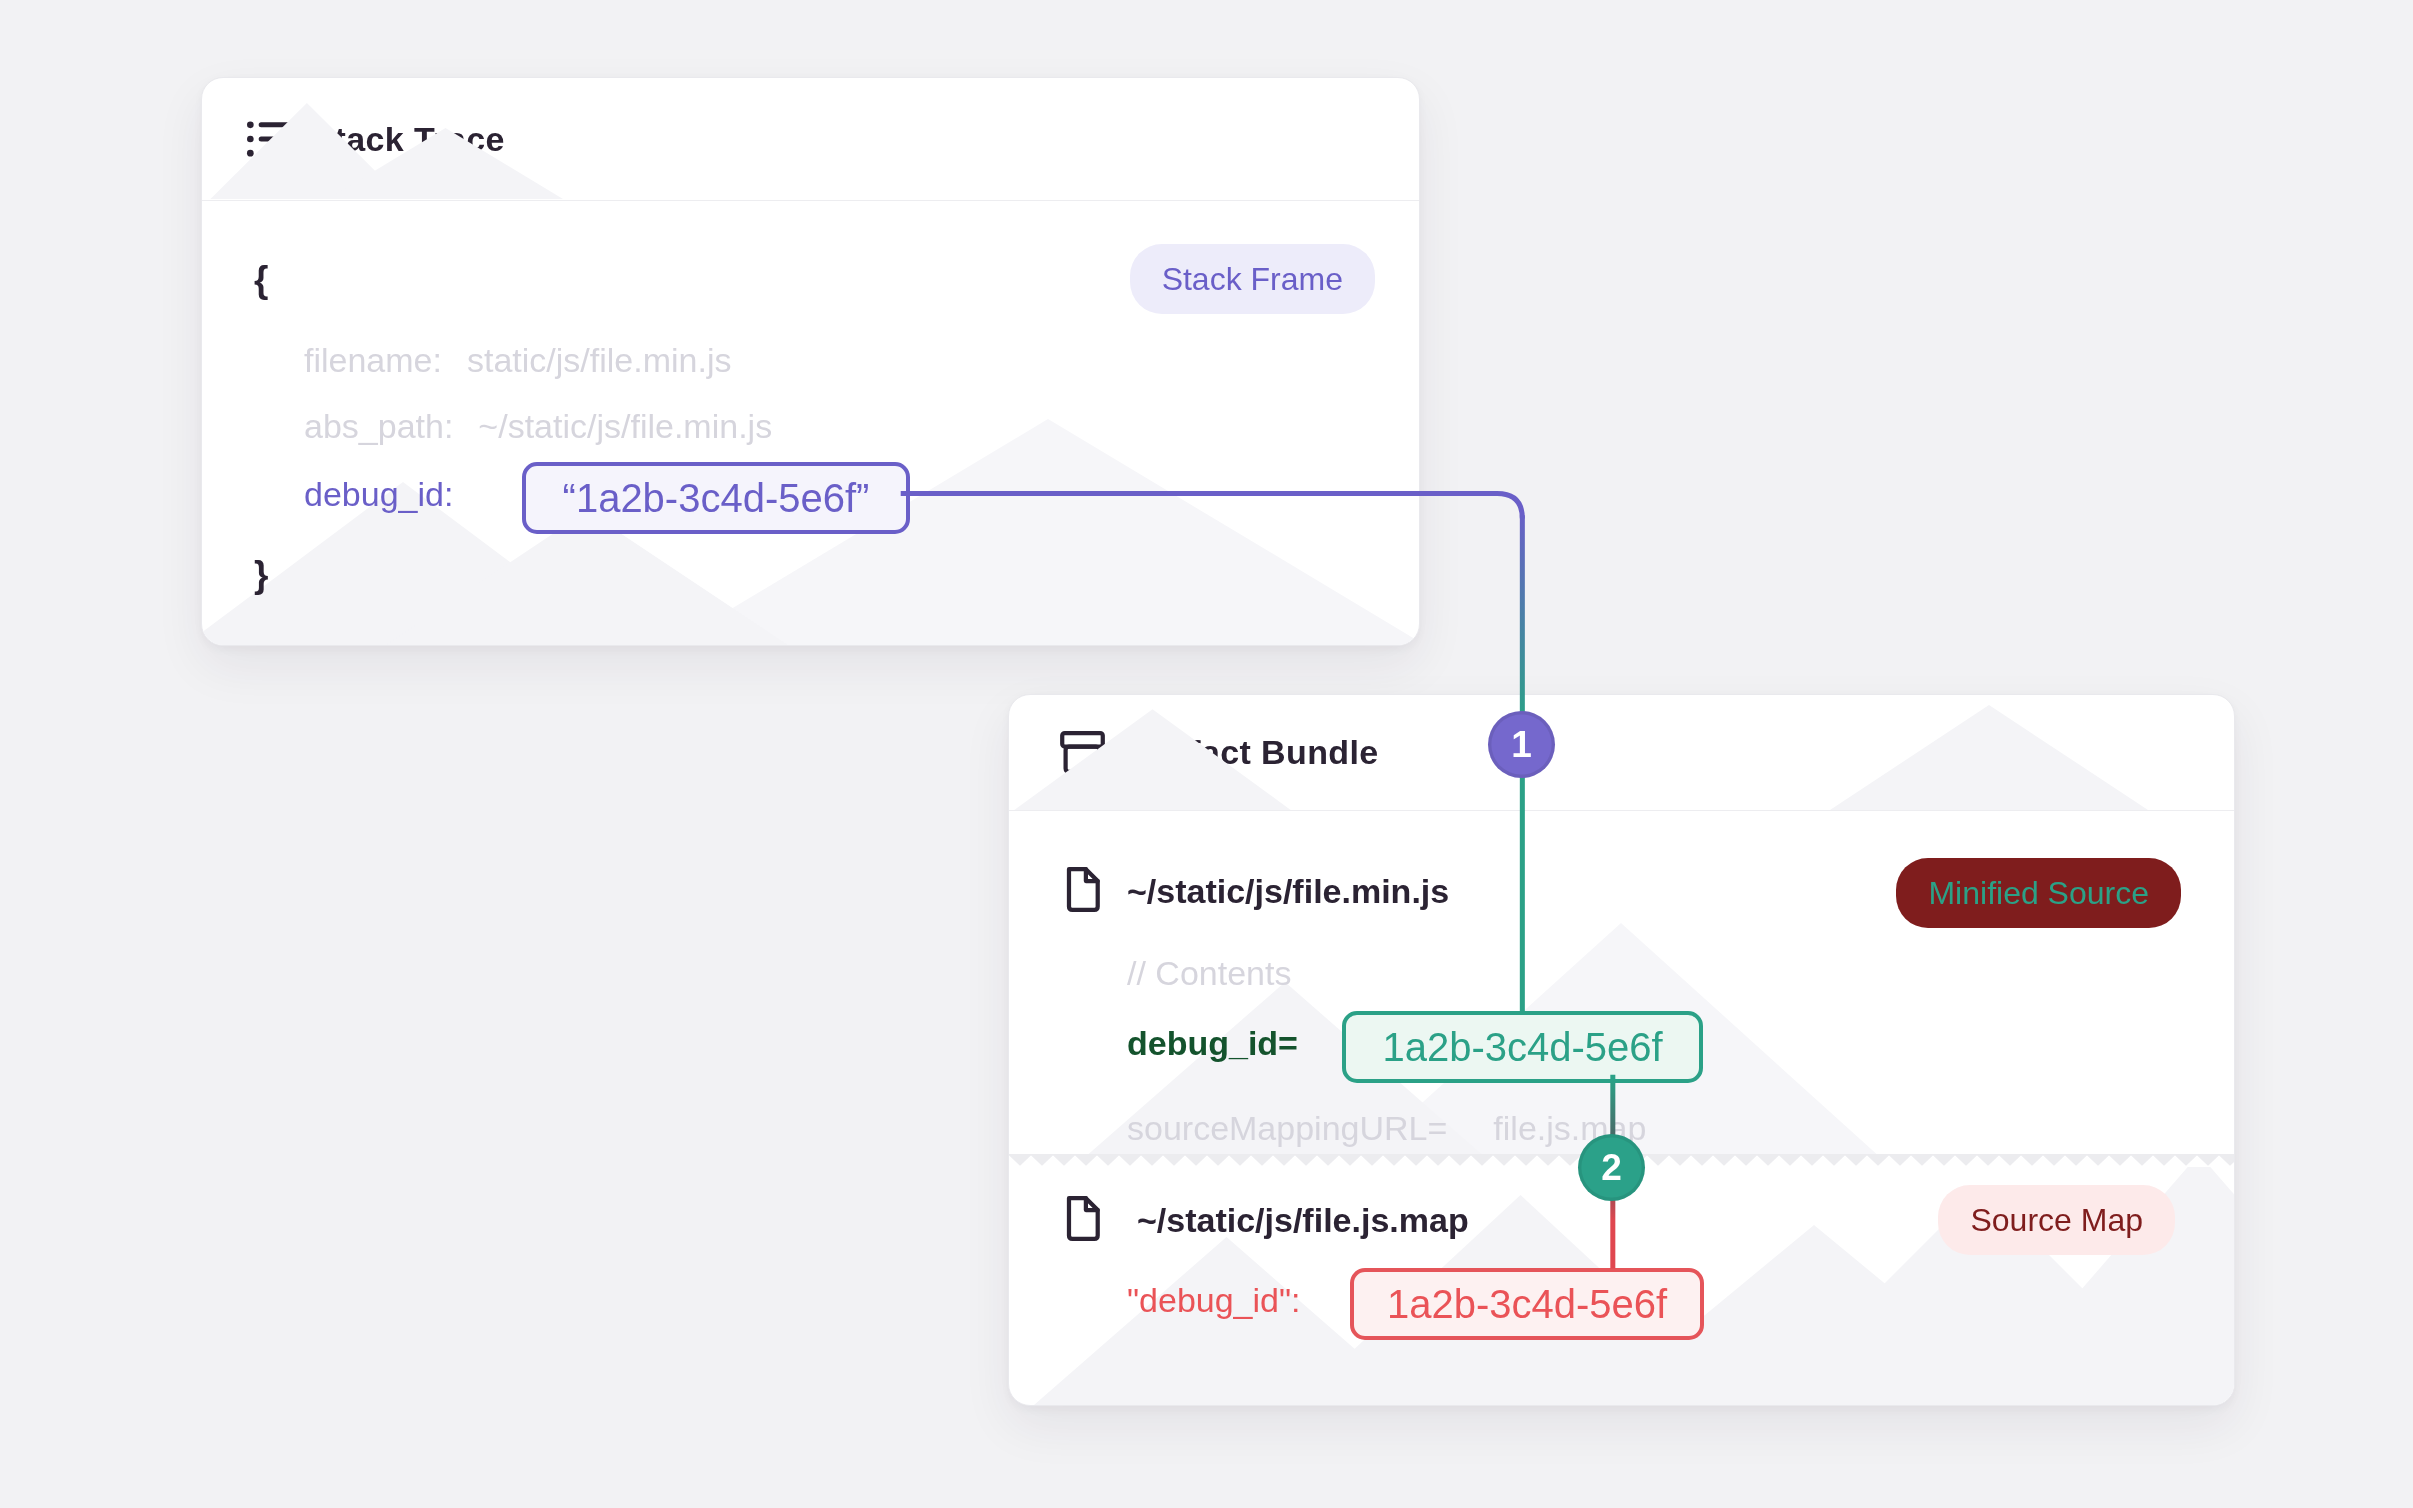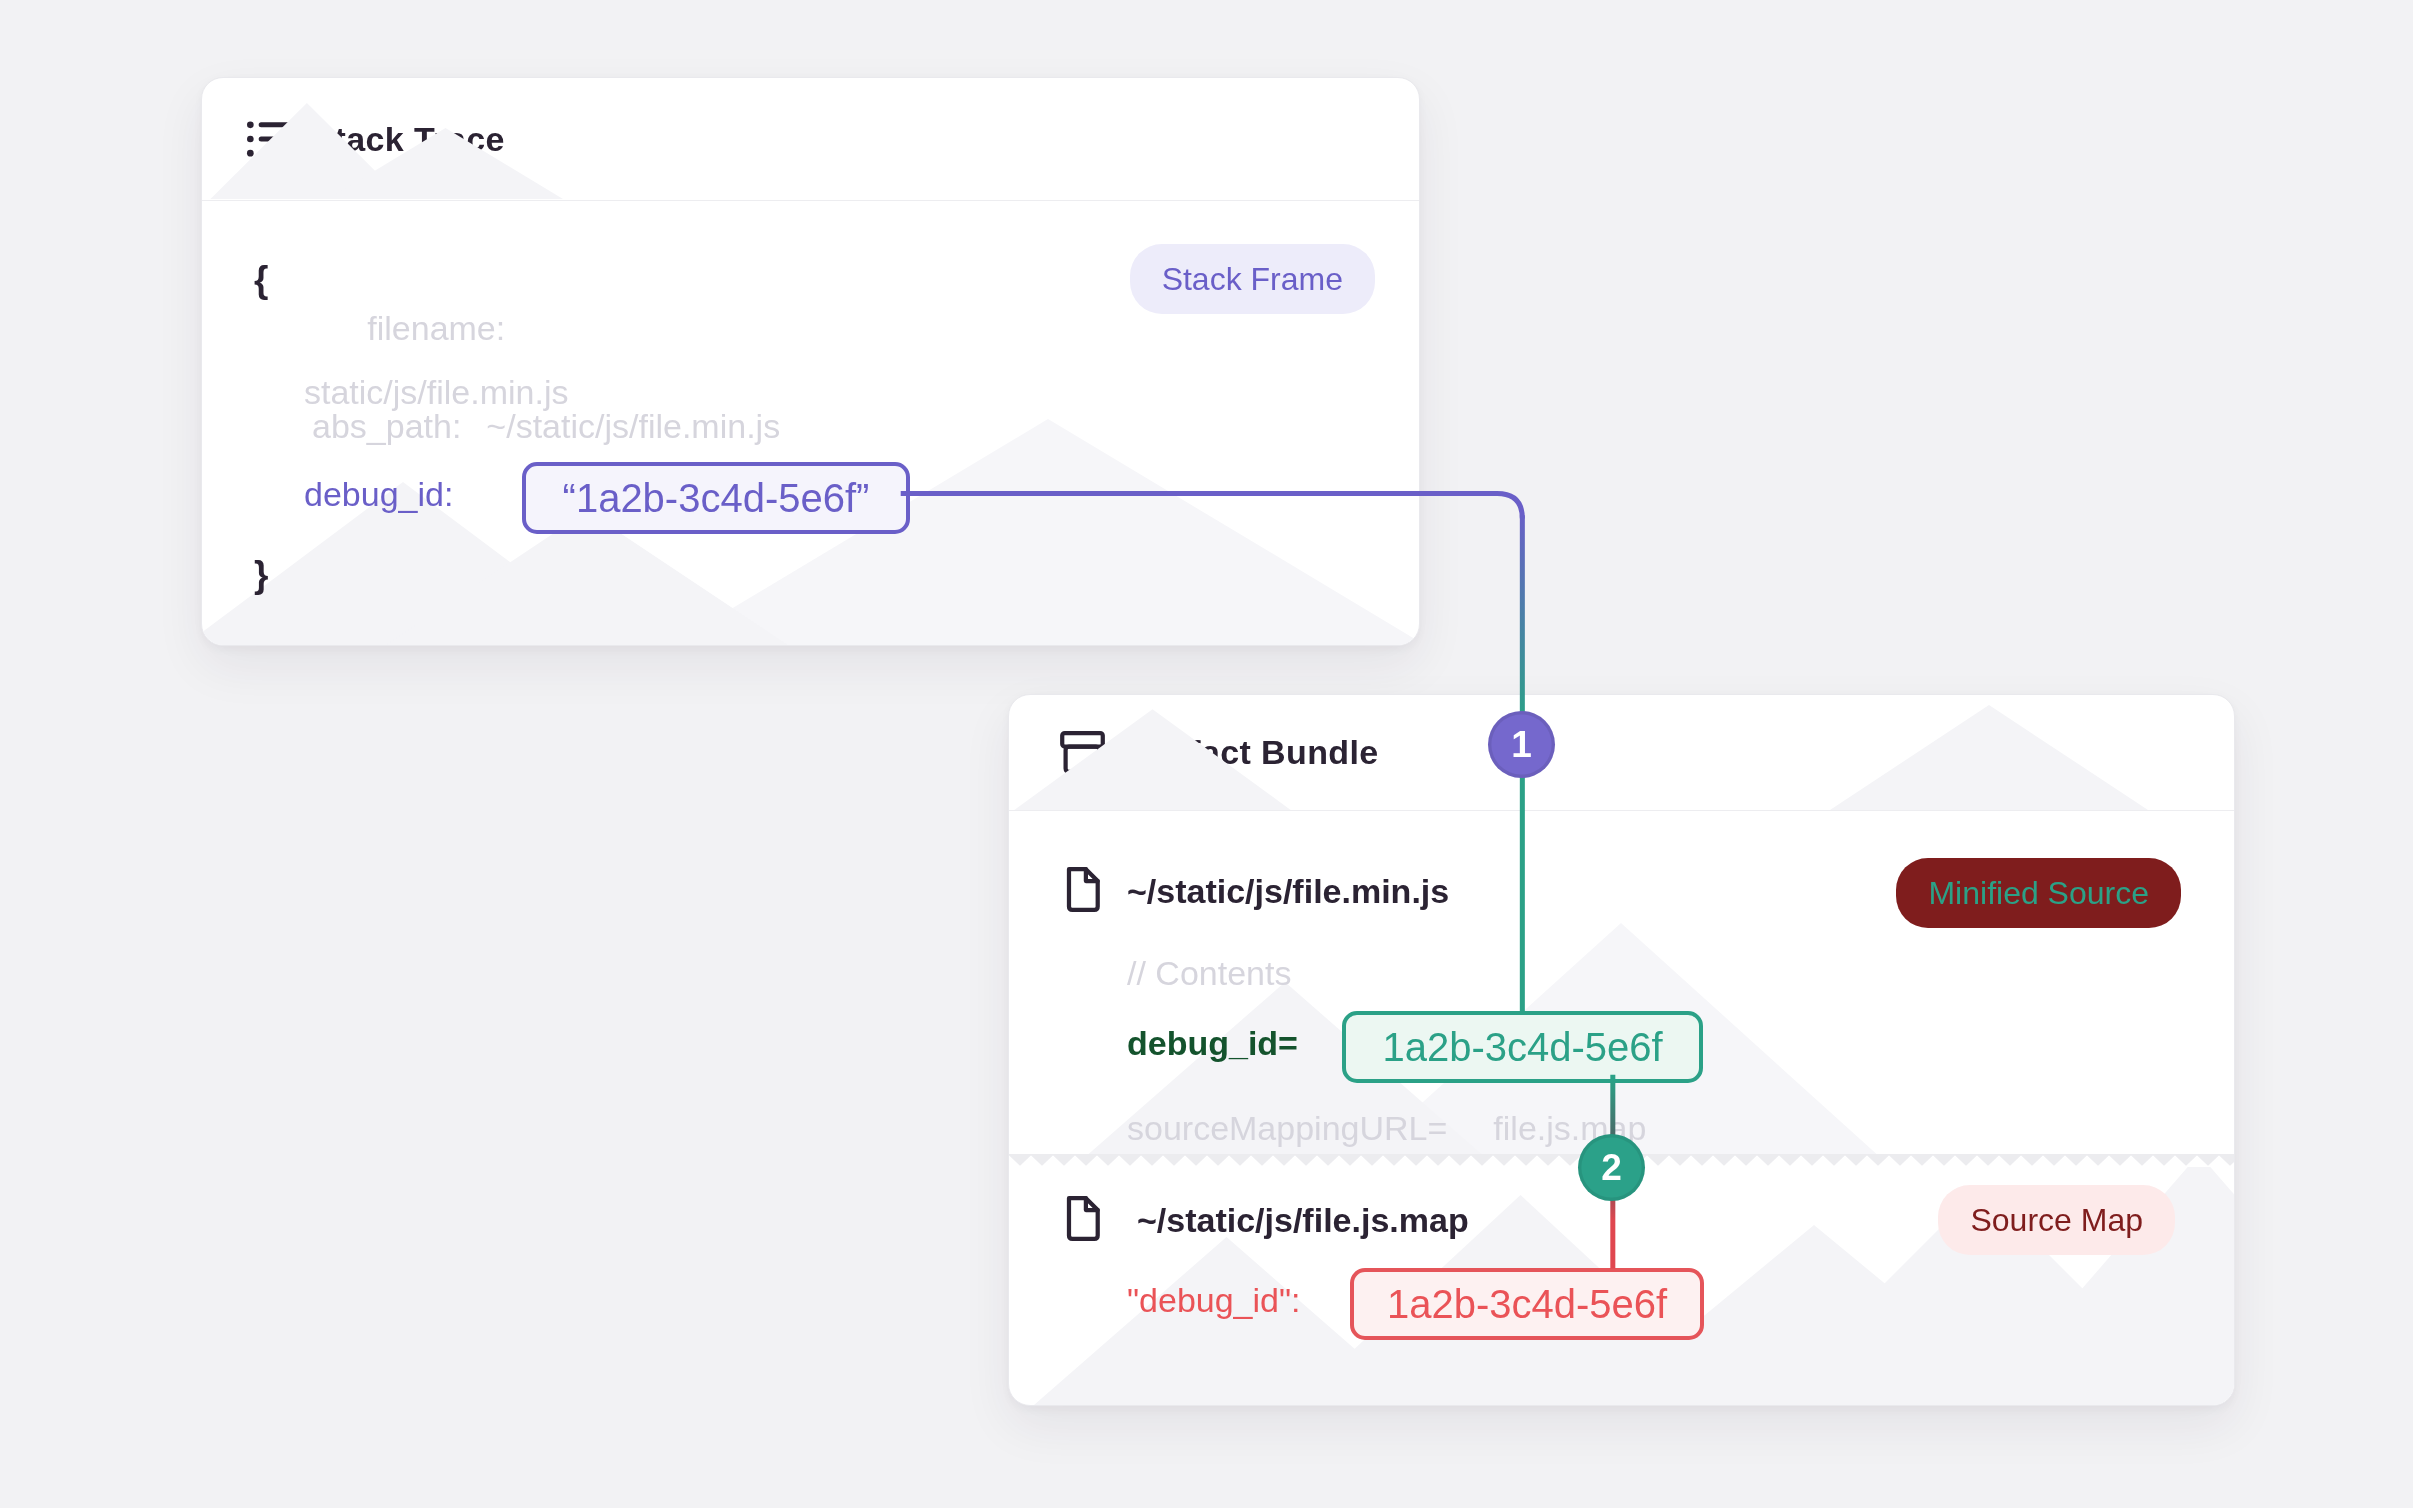"filename:" div.codeline { flex-direction: column -> none }
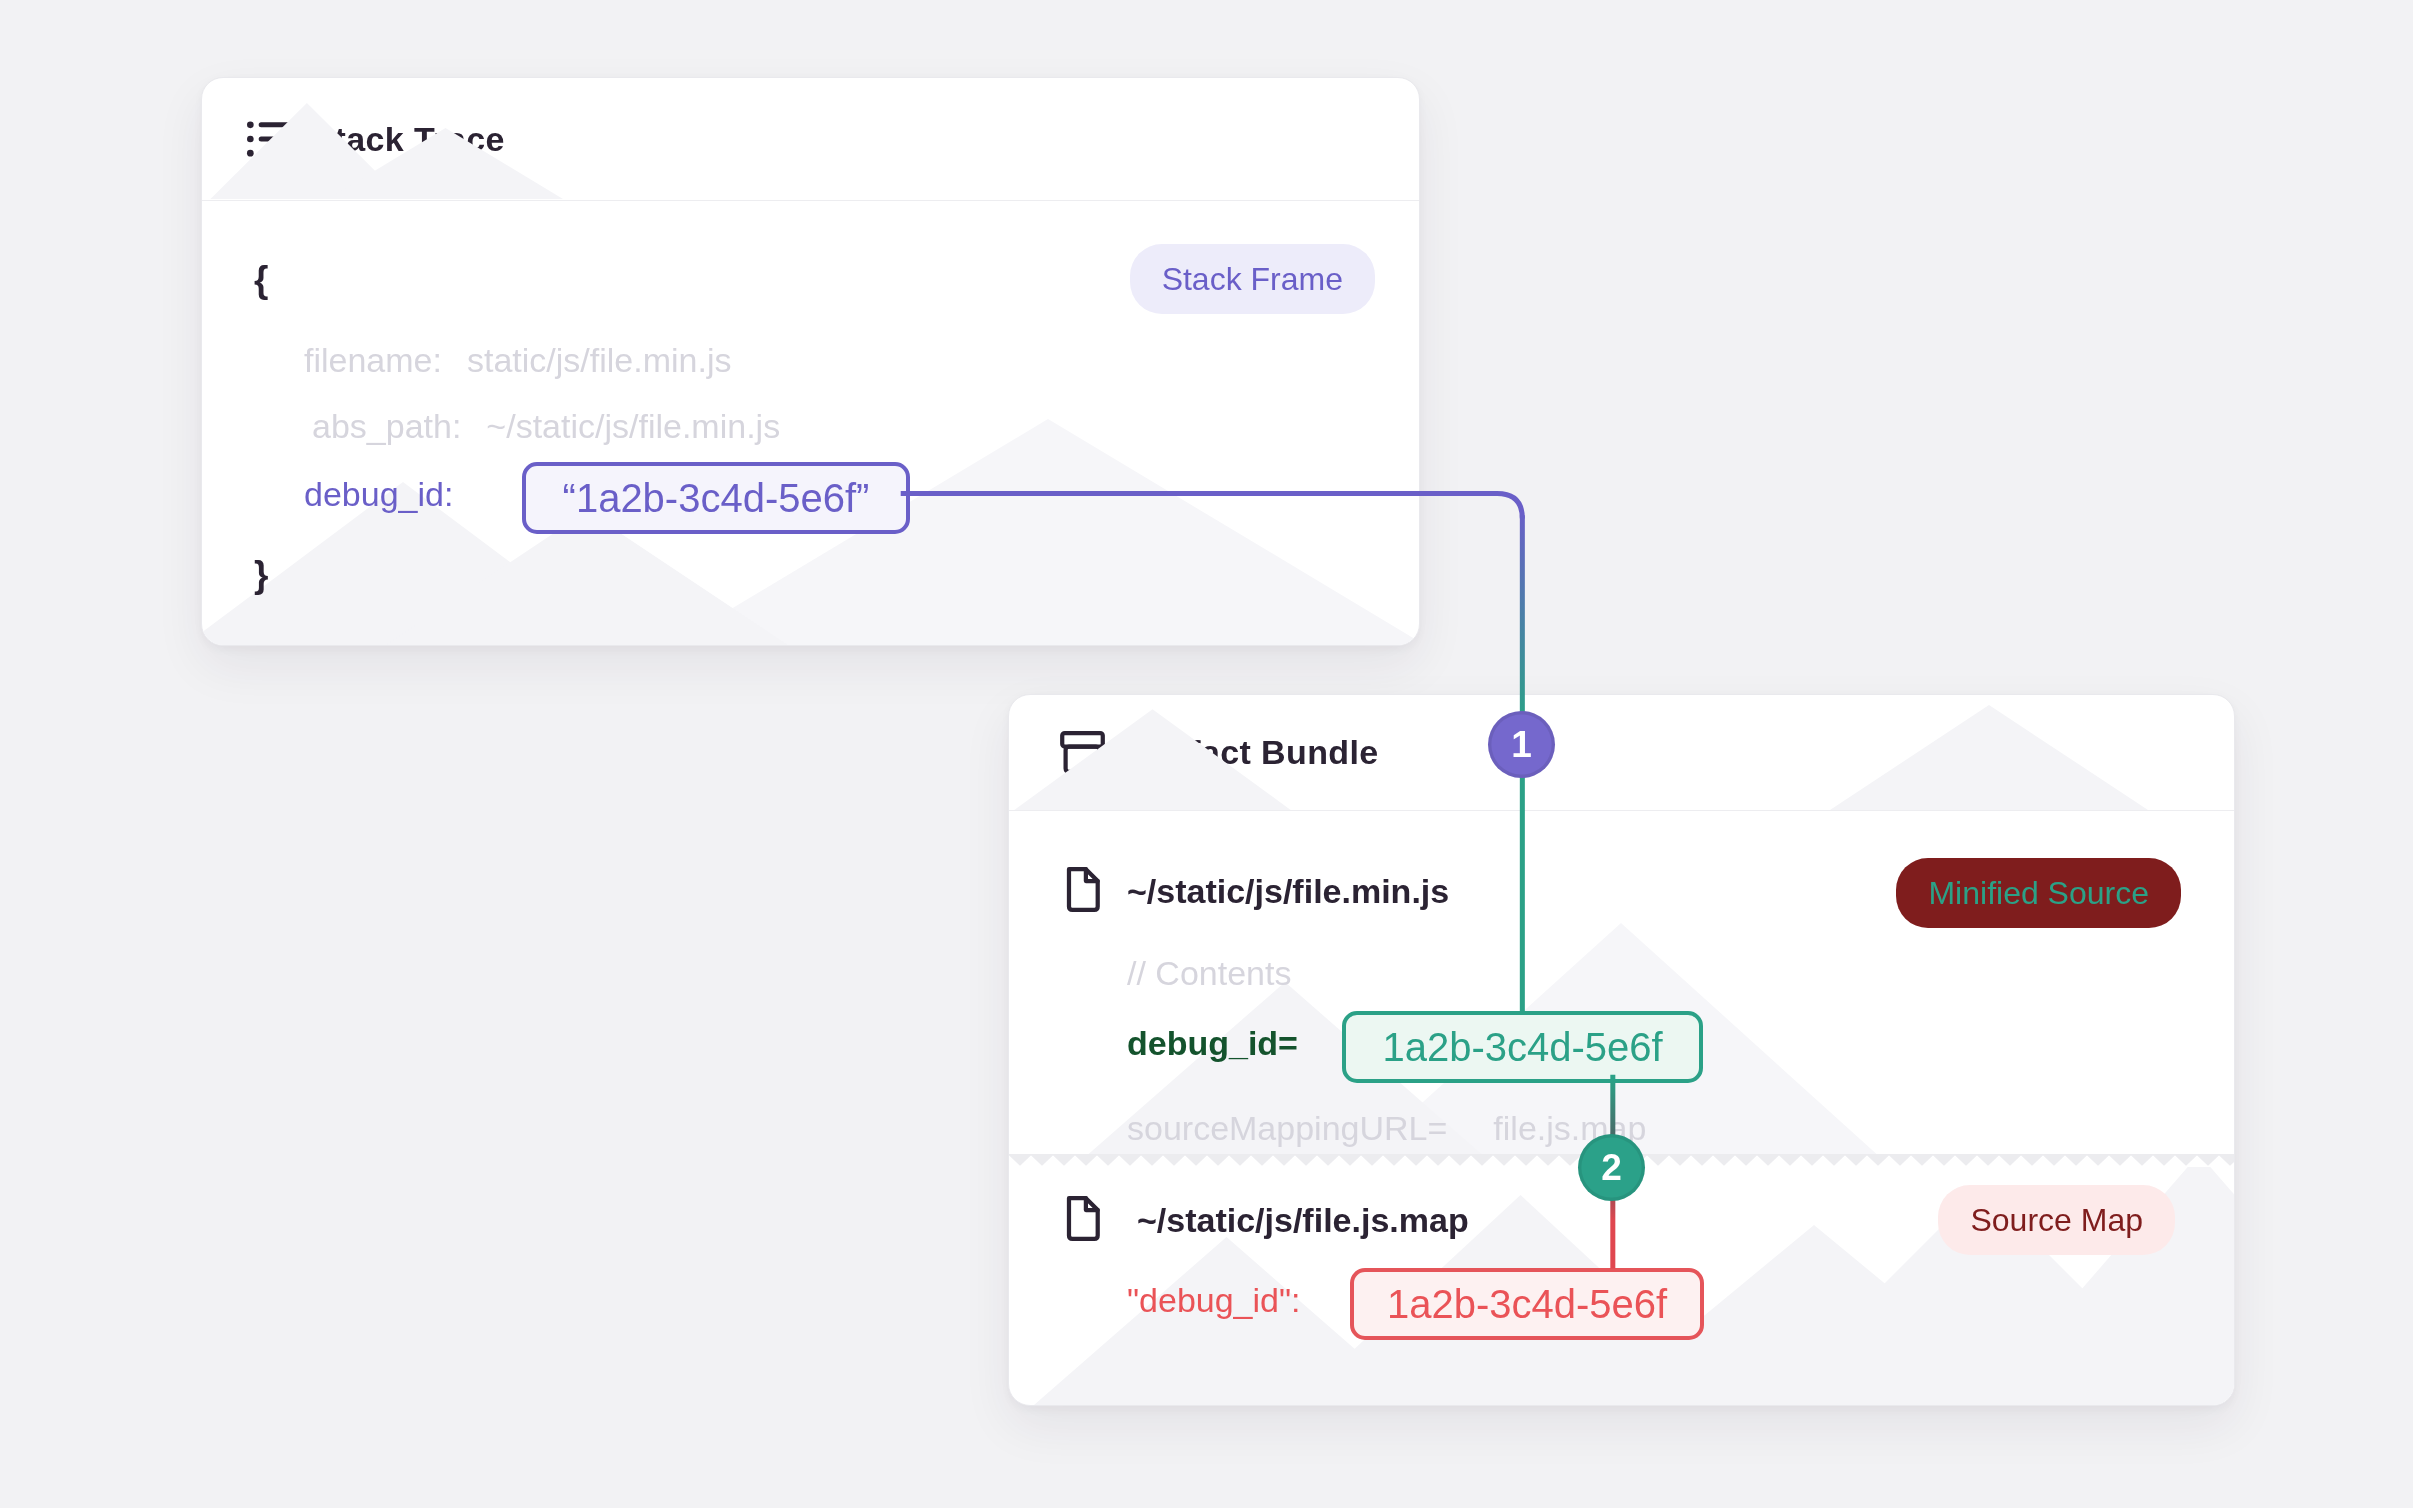"abs_path:" div.codeline { margin-left: 8px -> none }
